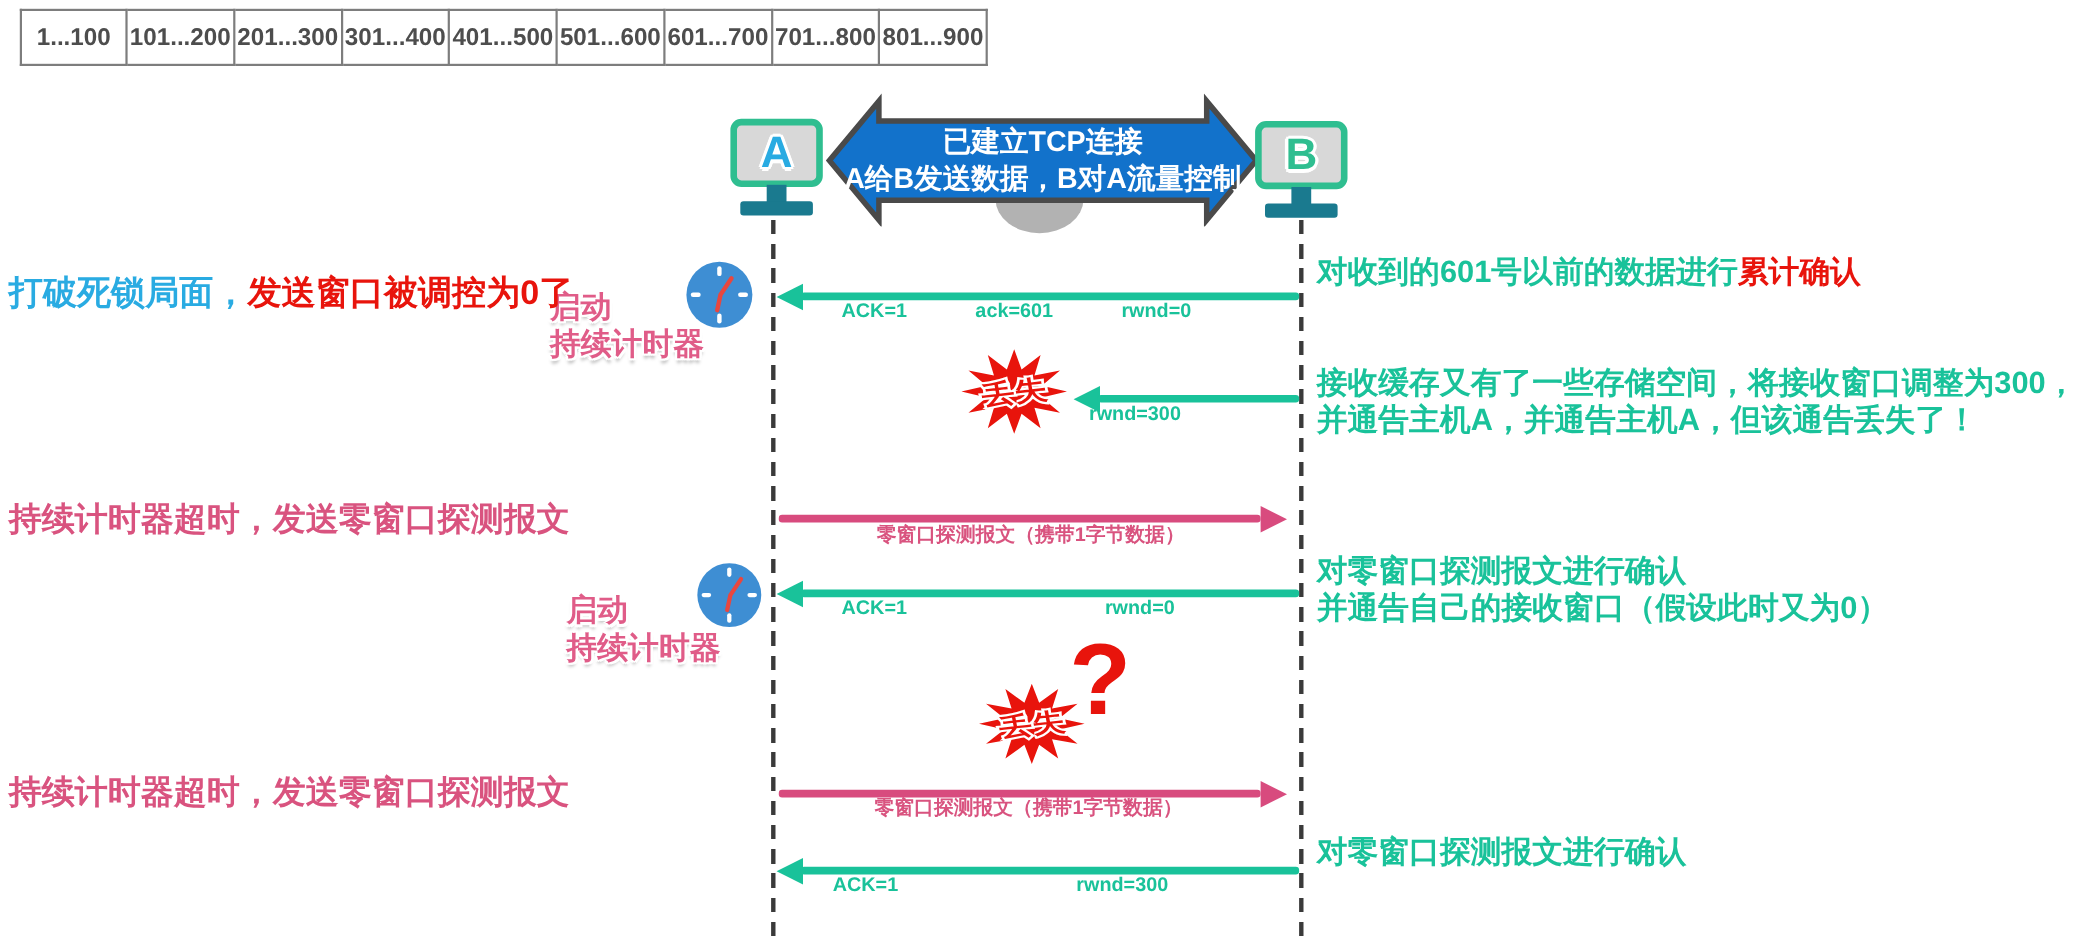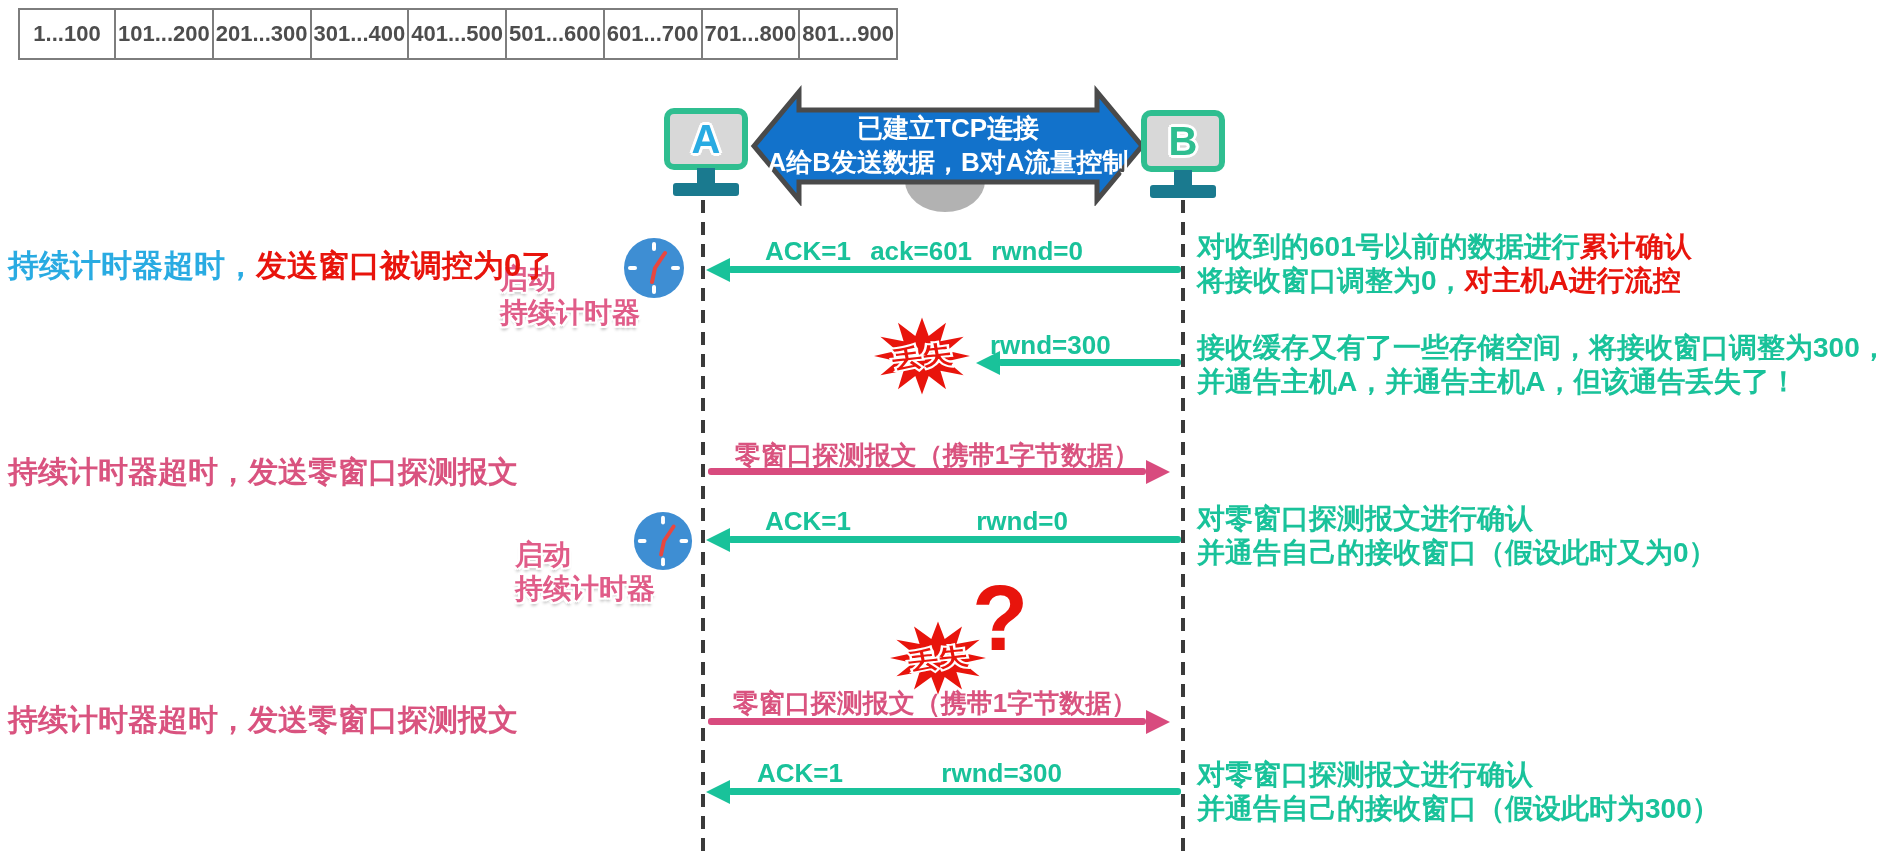"持续计时器超时，" span.blue-t { text: 持续计时器超时 -> 打破死锁局面 }
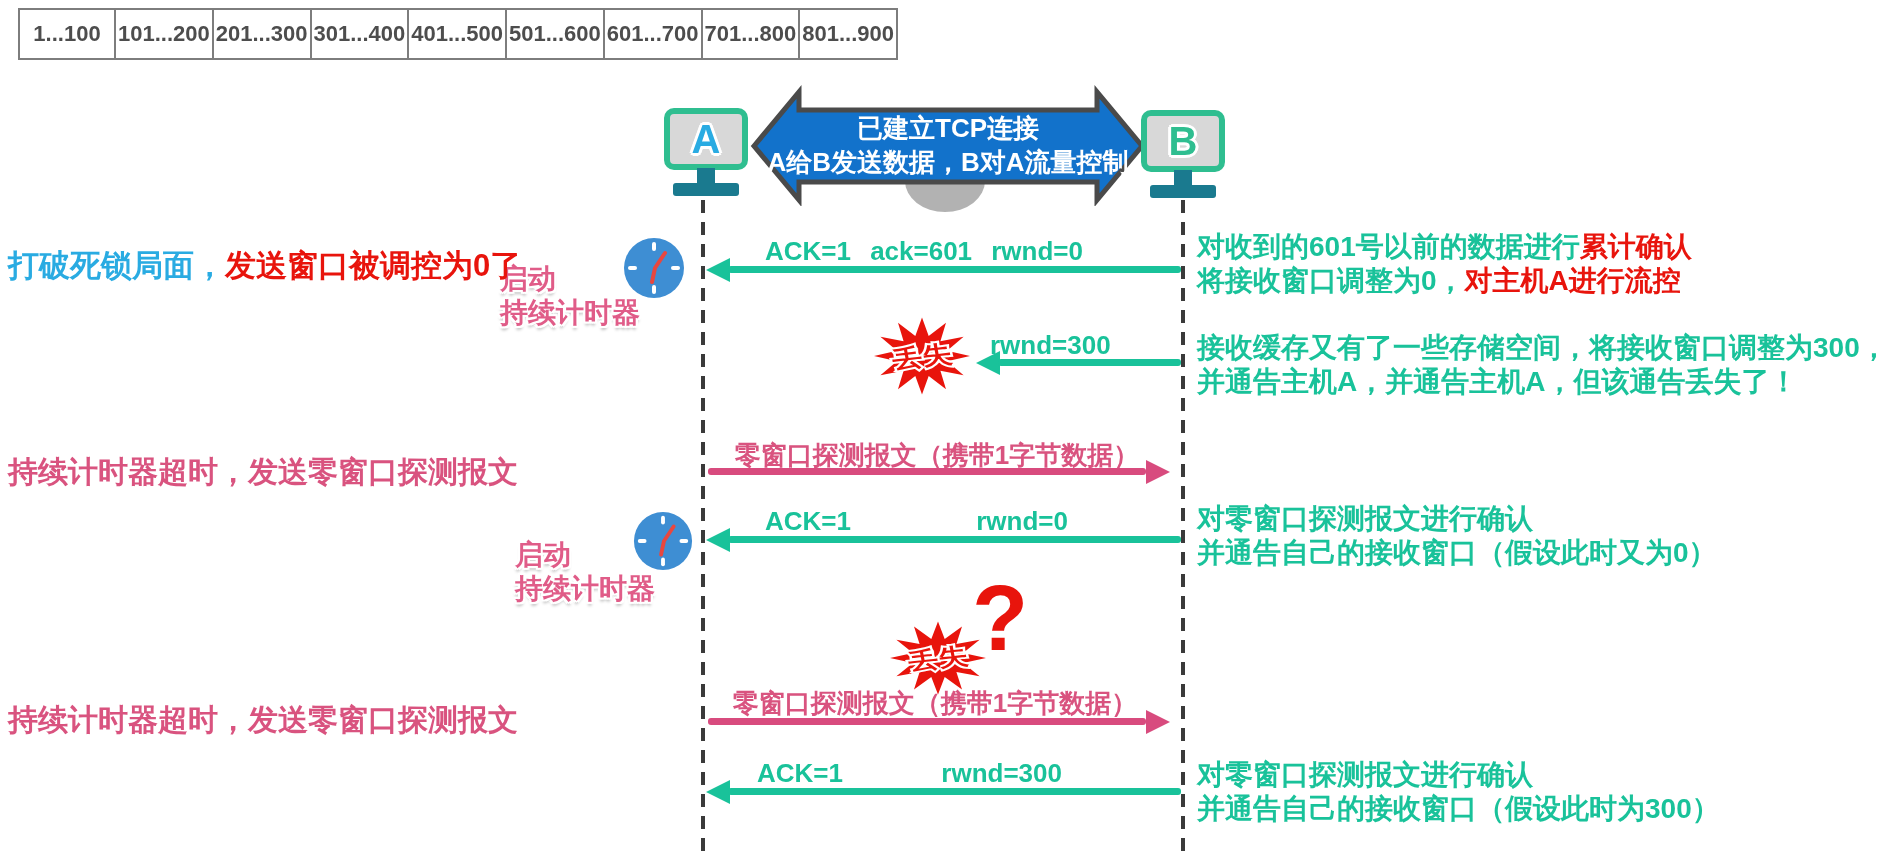"ACK=1" .msg-label { font-size: 26px -> 18px; margin-top: none -> 36px }
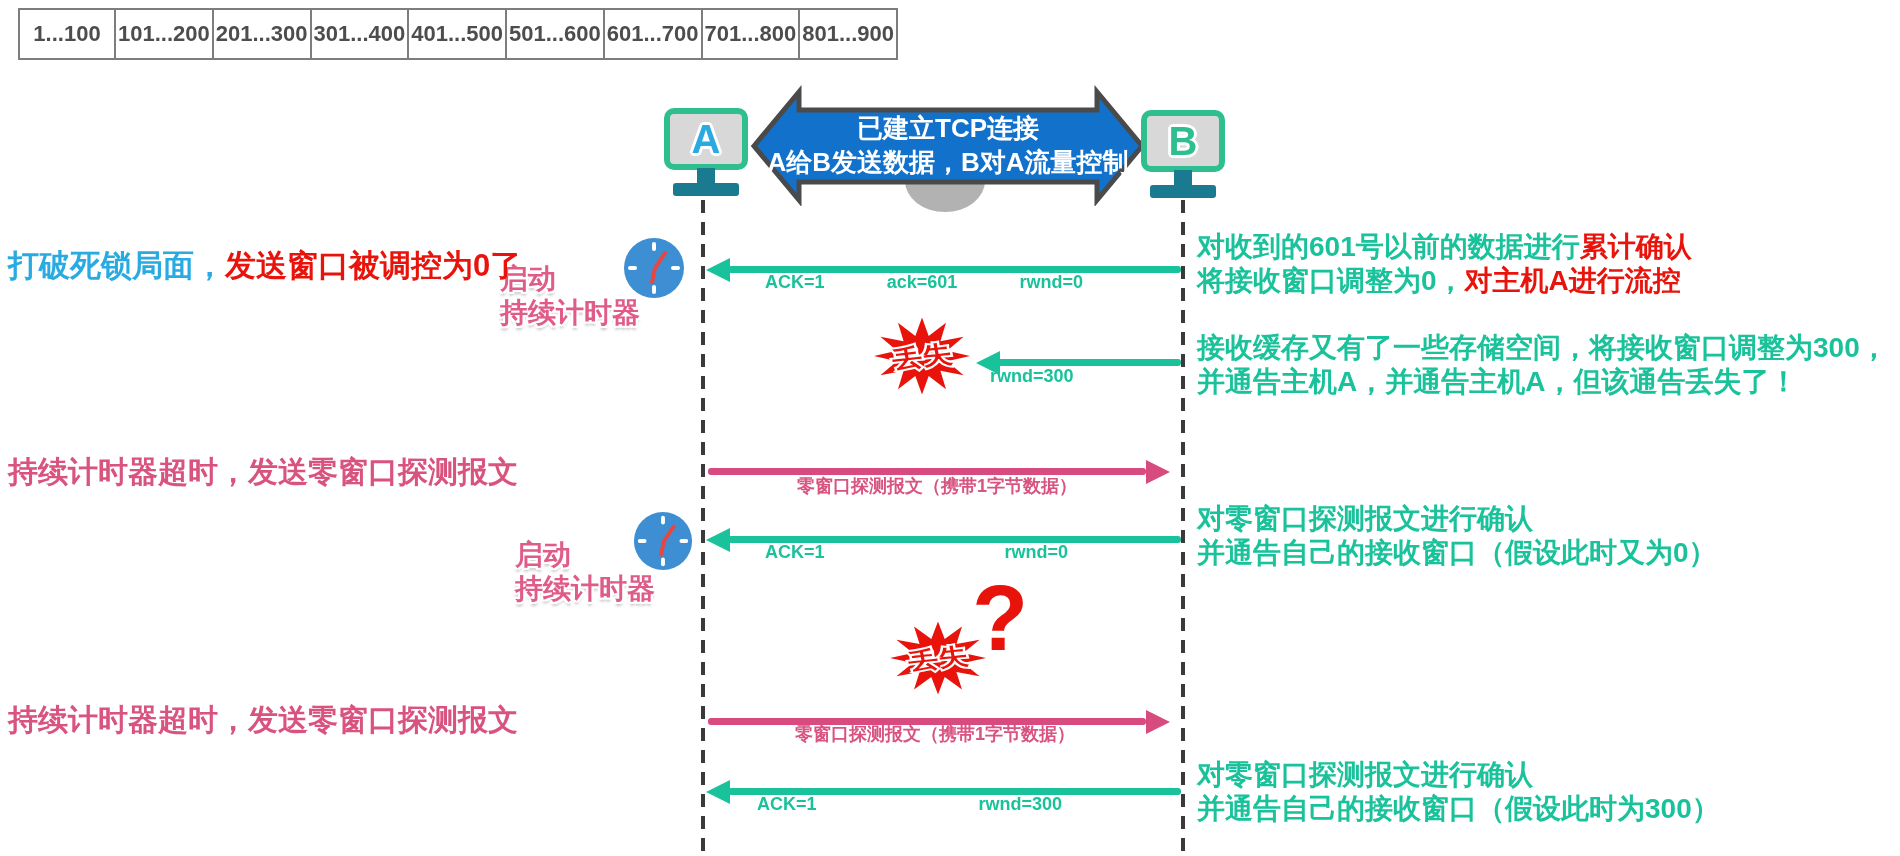"将接收窗口调整为0，对主机A进行流控" div { html: <div> <span>将接收窗口调整为0，</span><span>对主机A进行流控</span> </div> -> none }
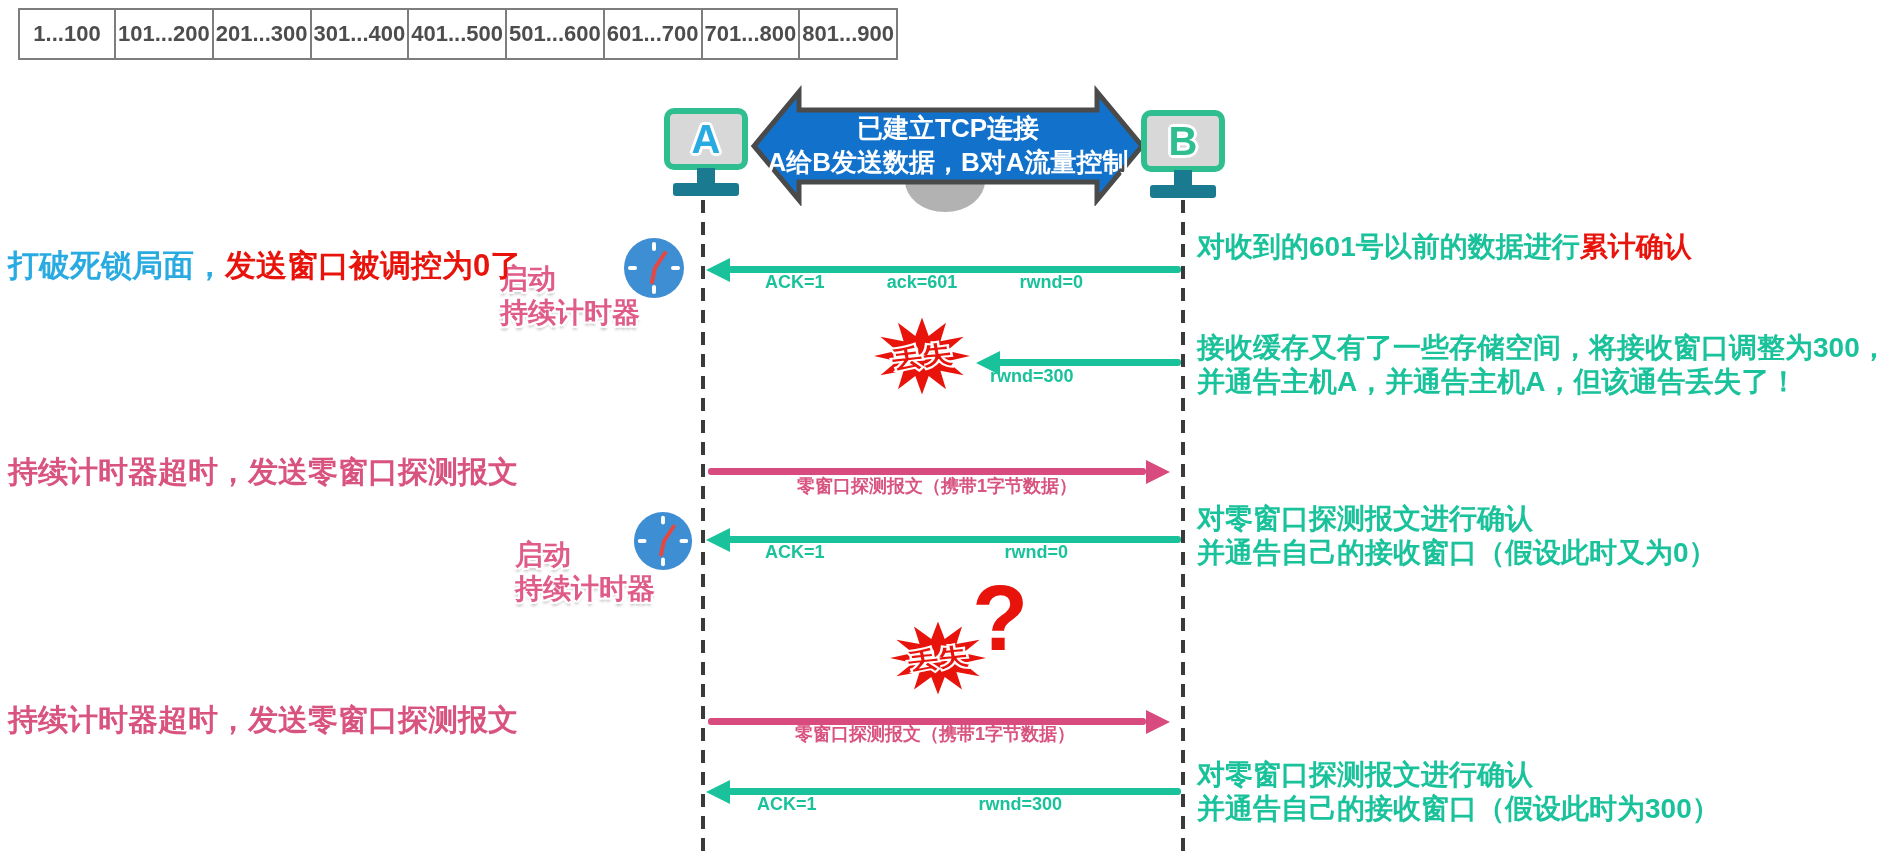"并通告自己的接收窗口（假设此时为300）" div { html: <div>并通告自己的接收窗口（假设此时为300）</div> -> none }
